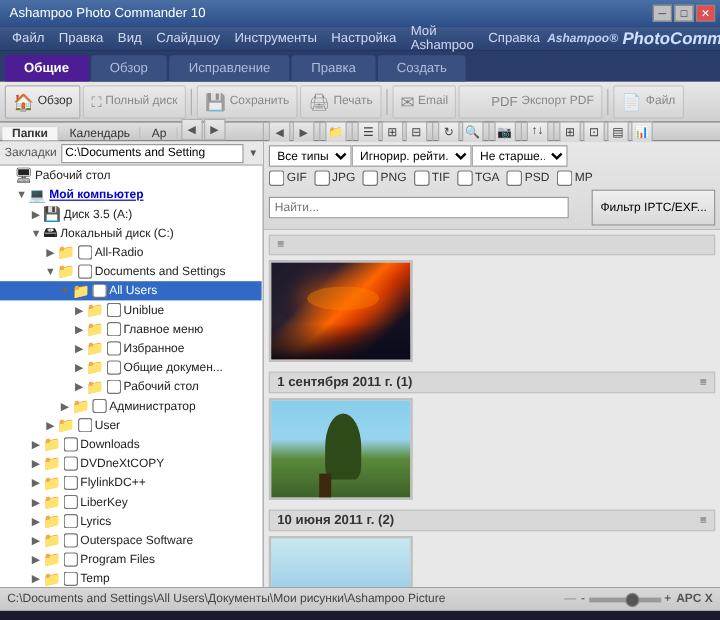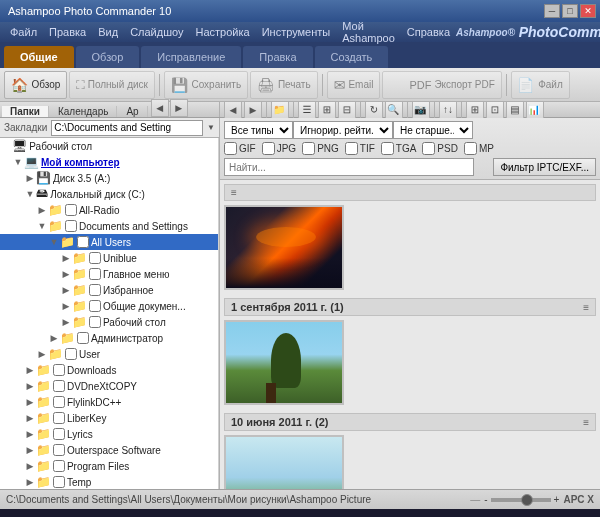"Настройка" span.menu-item { order: before "Инструменты" -> after "Инструменты" }
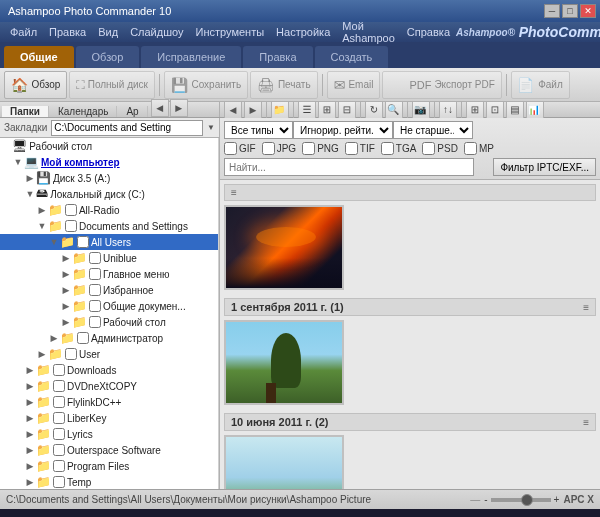"Общие" .tab.active { background: #a16207 -> #4c1d95 }
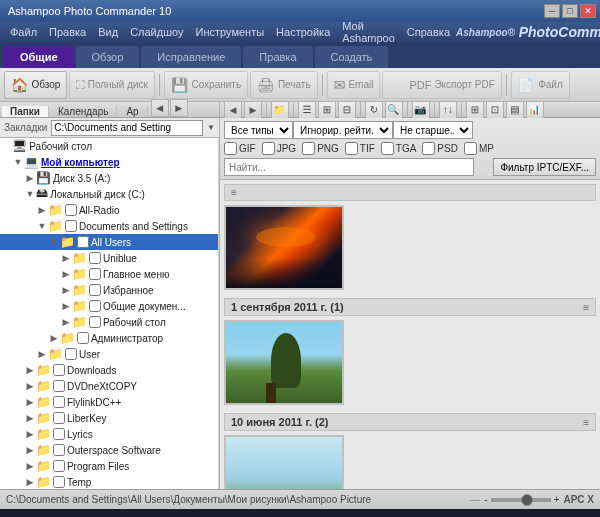"Фильтр IPTC/EXF..." .filter-btn { height: 18px -> 30px }
